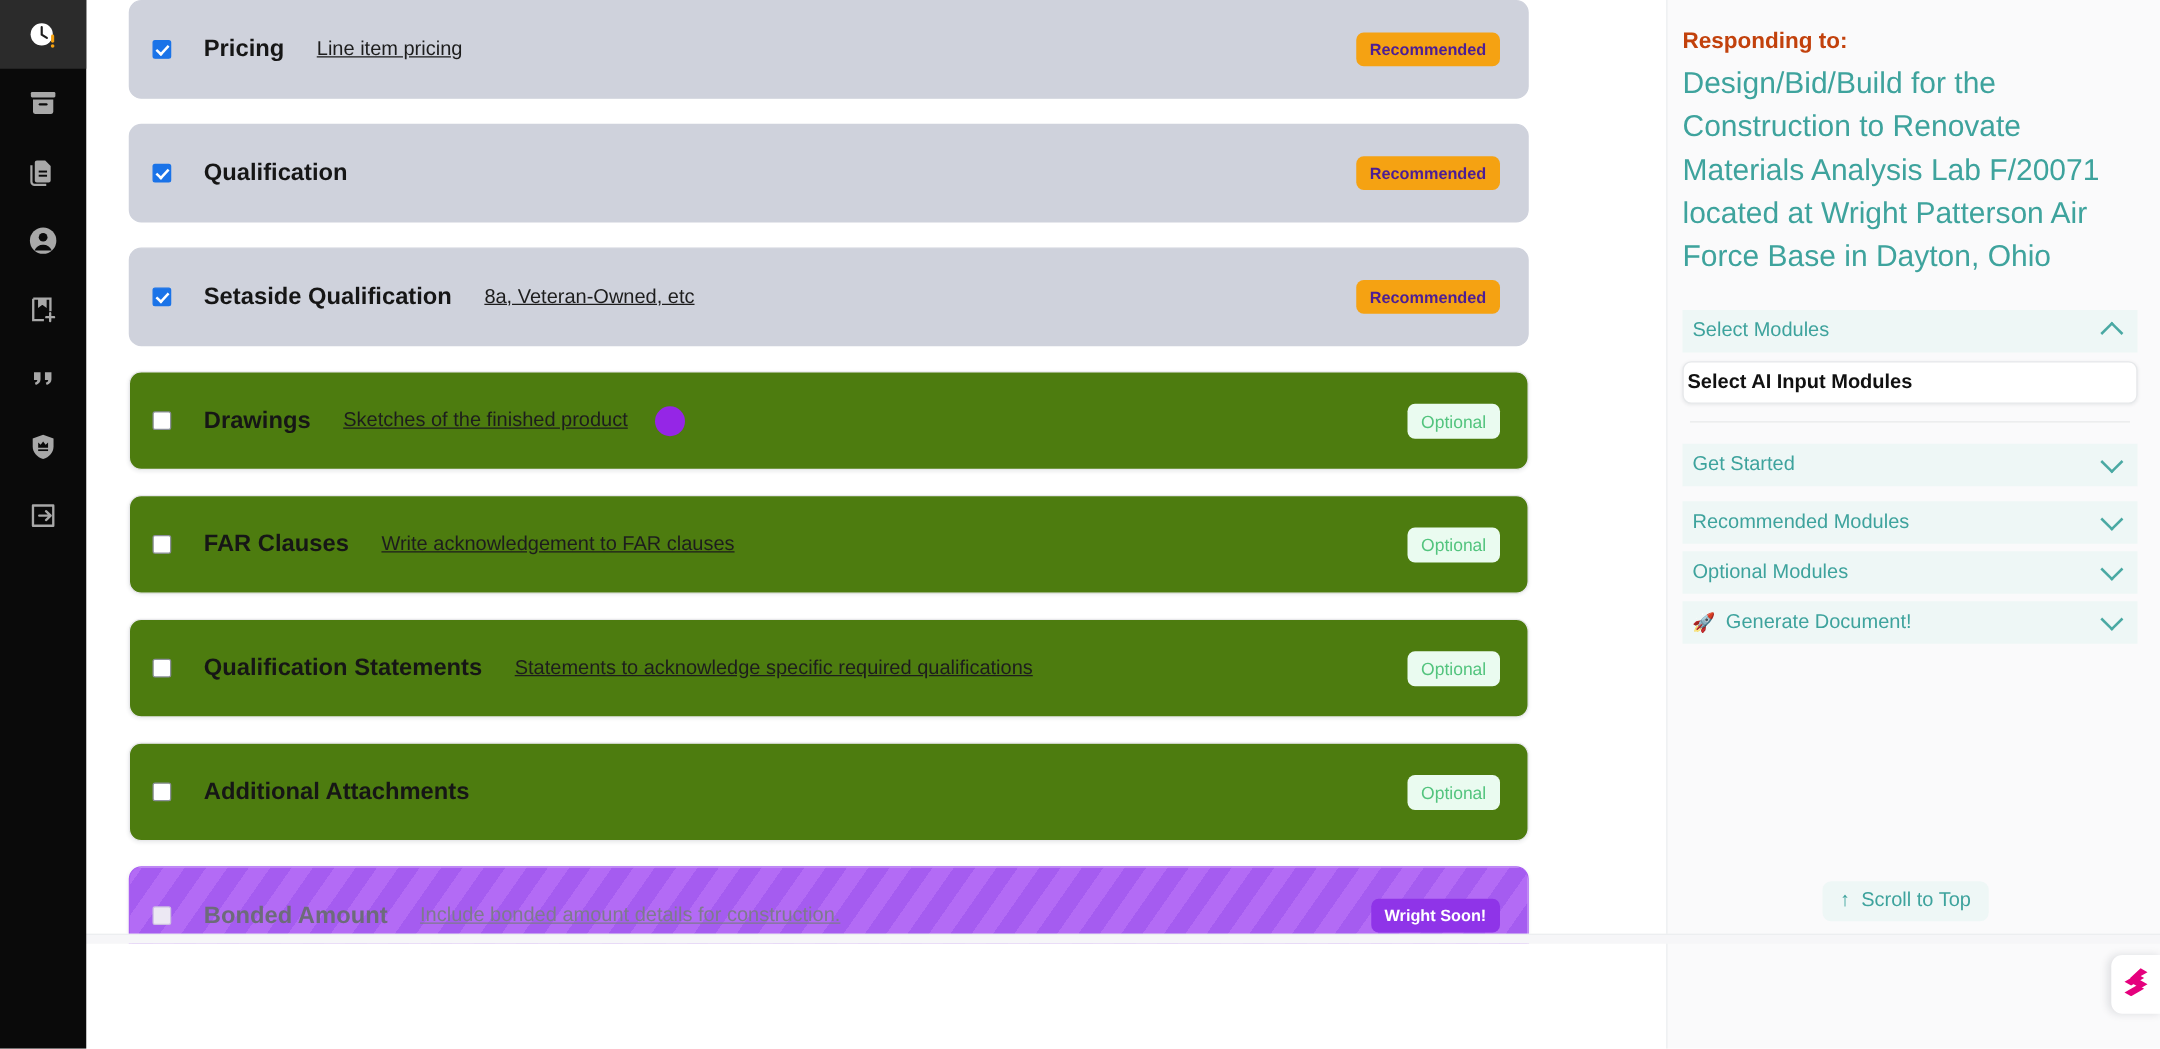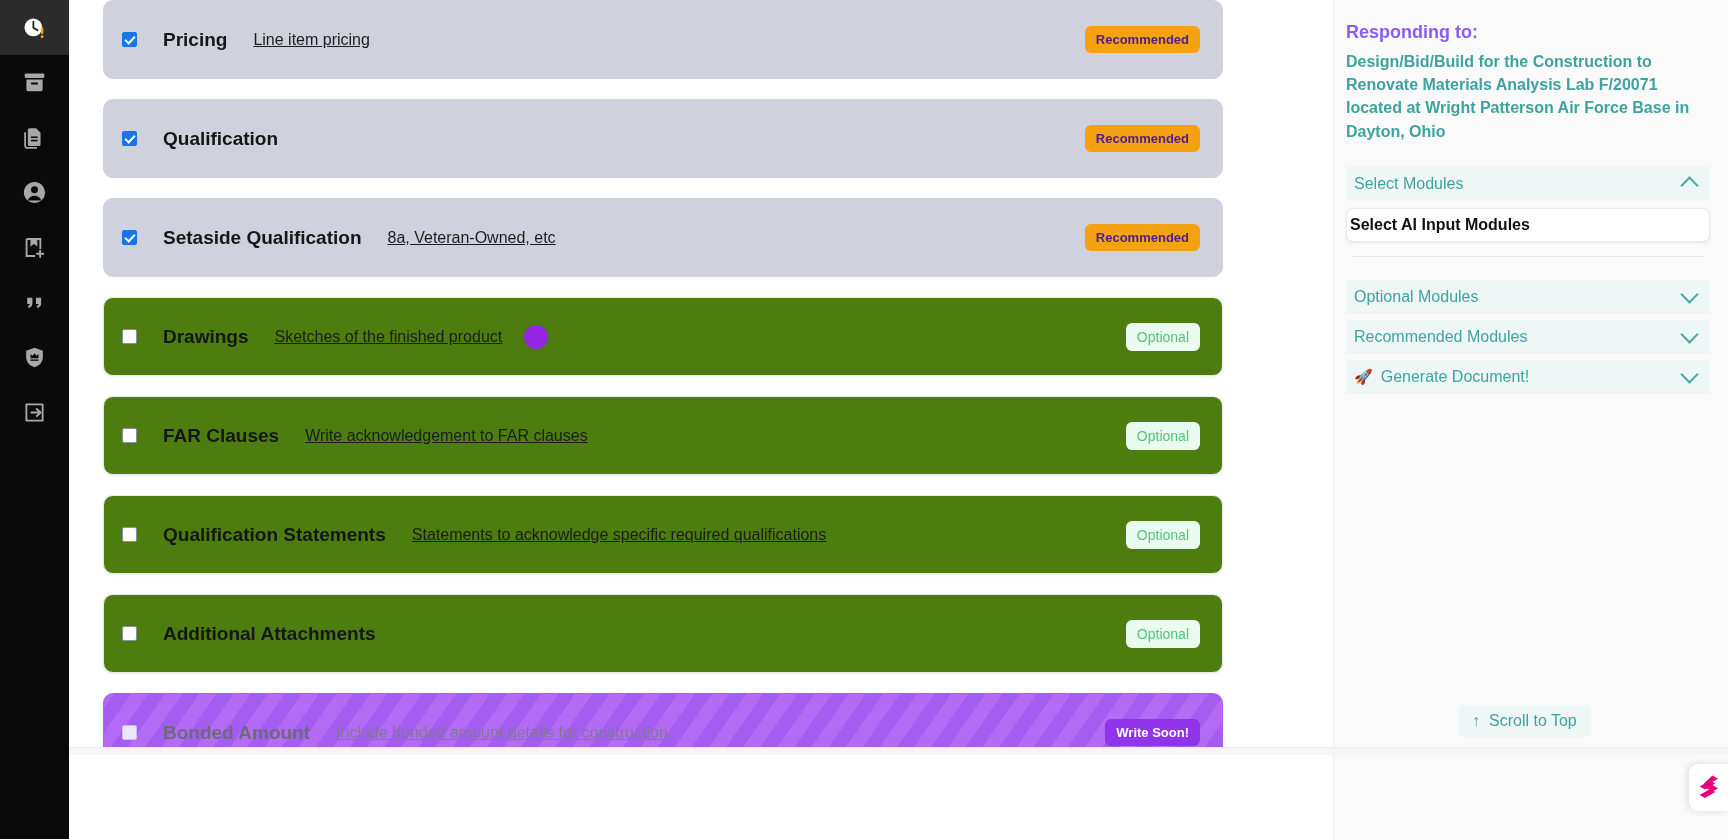"Responding to:" .responding-label { color: #8b5cf6 -> #c2410c }
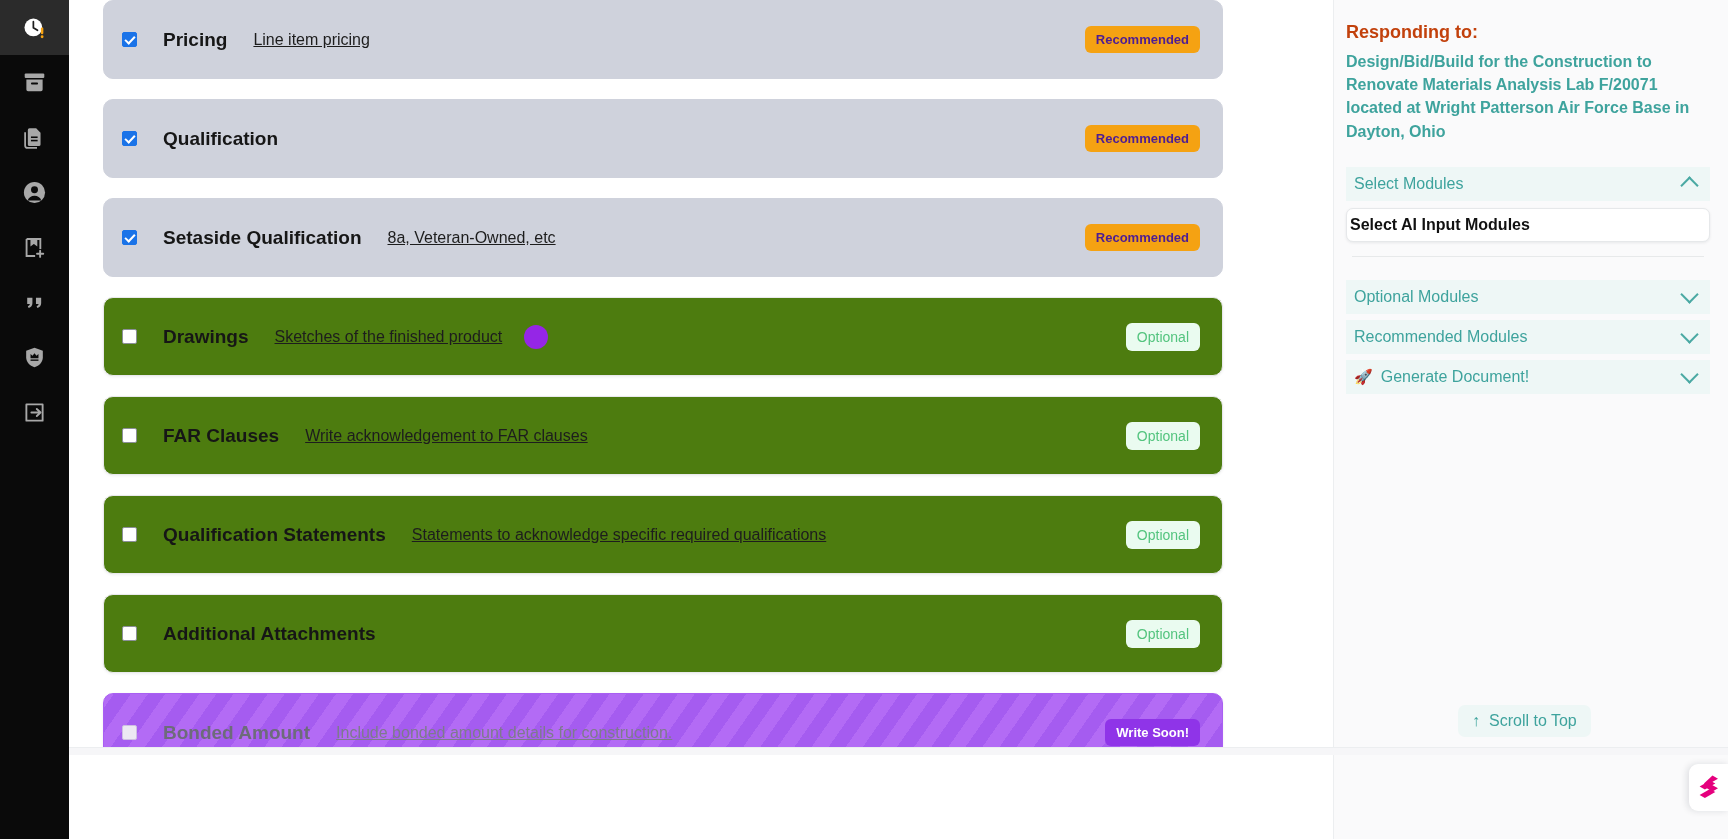"Design/Bid/Build for the Construction to" .responding-title { font-size: 16px -> 24px; font-weight: bold -> normal }
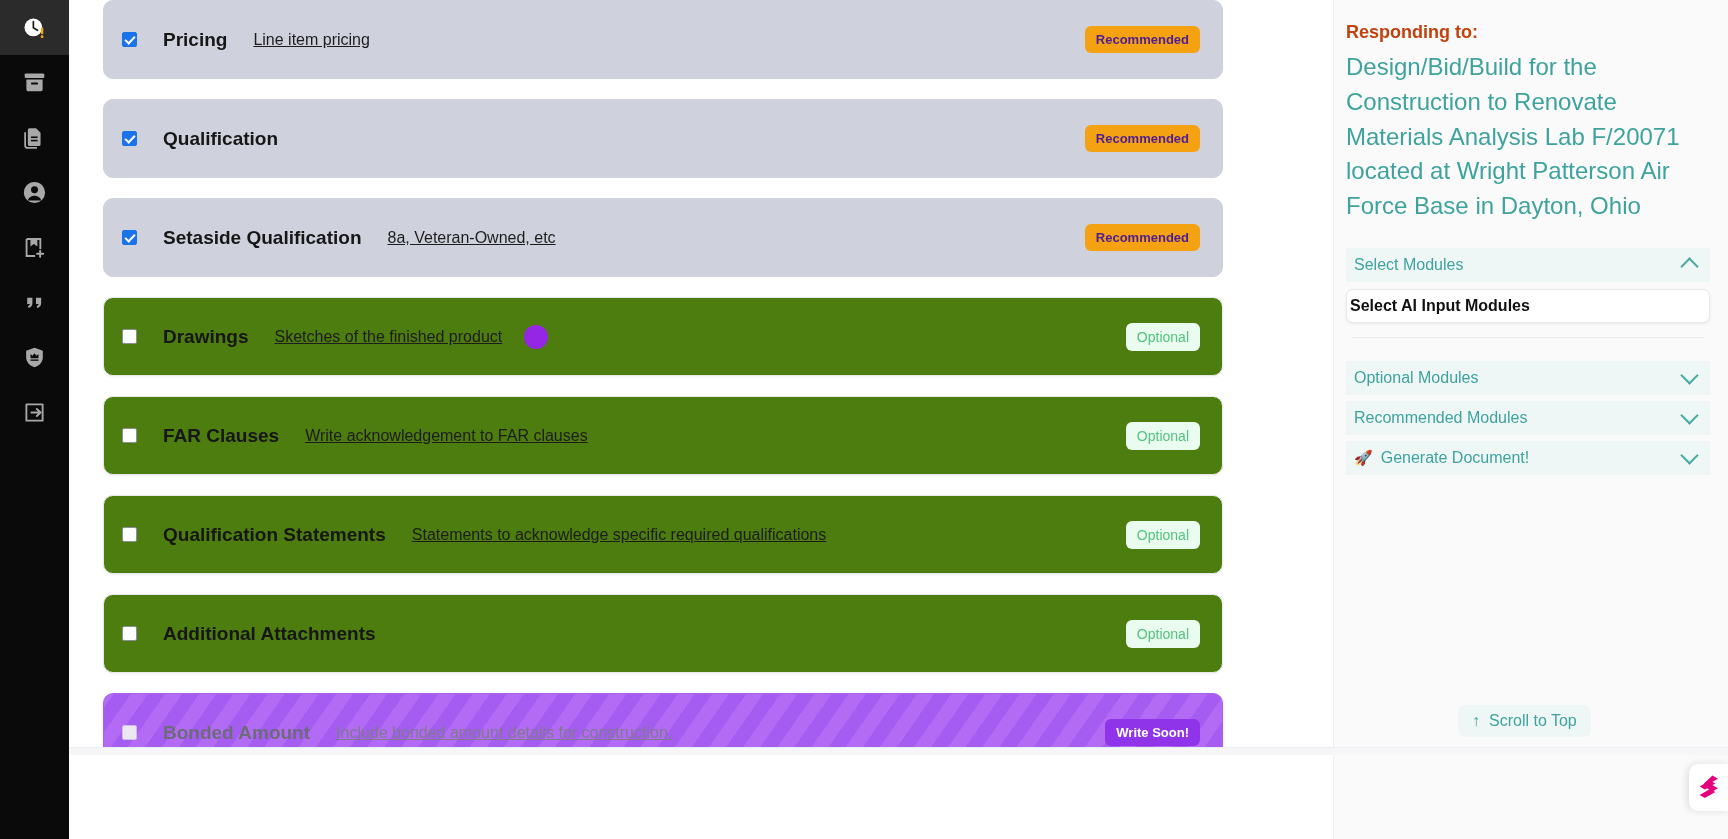"Get Started" div.acc-head { html: none -> <div> <span>Get Started</span> <span></span> <span></span> </div> }
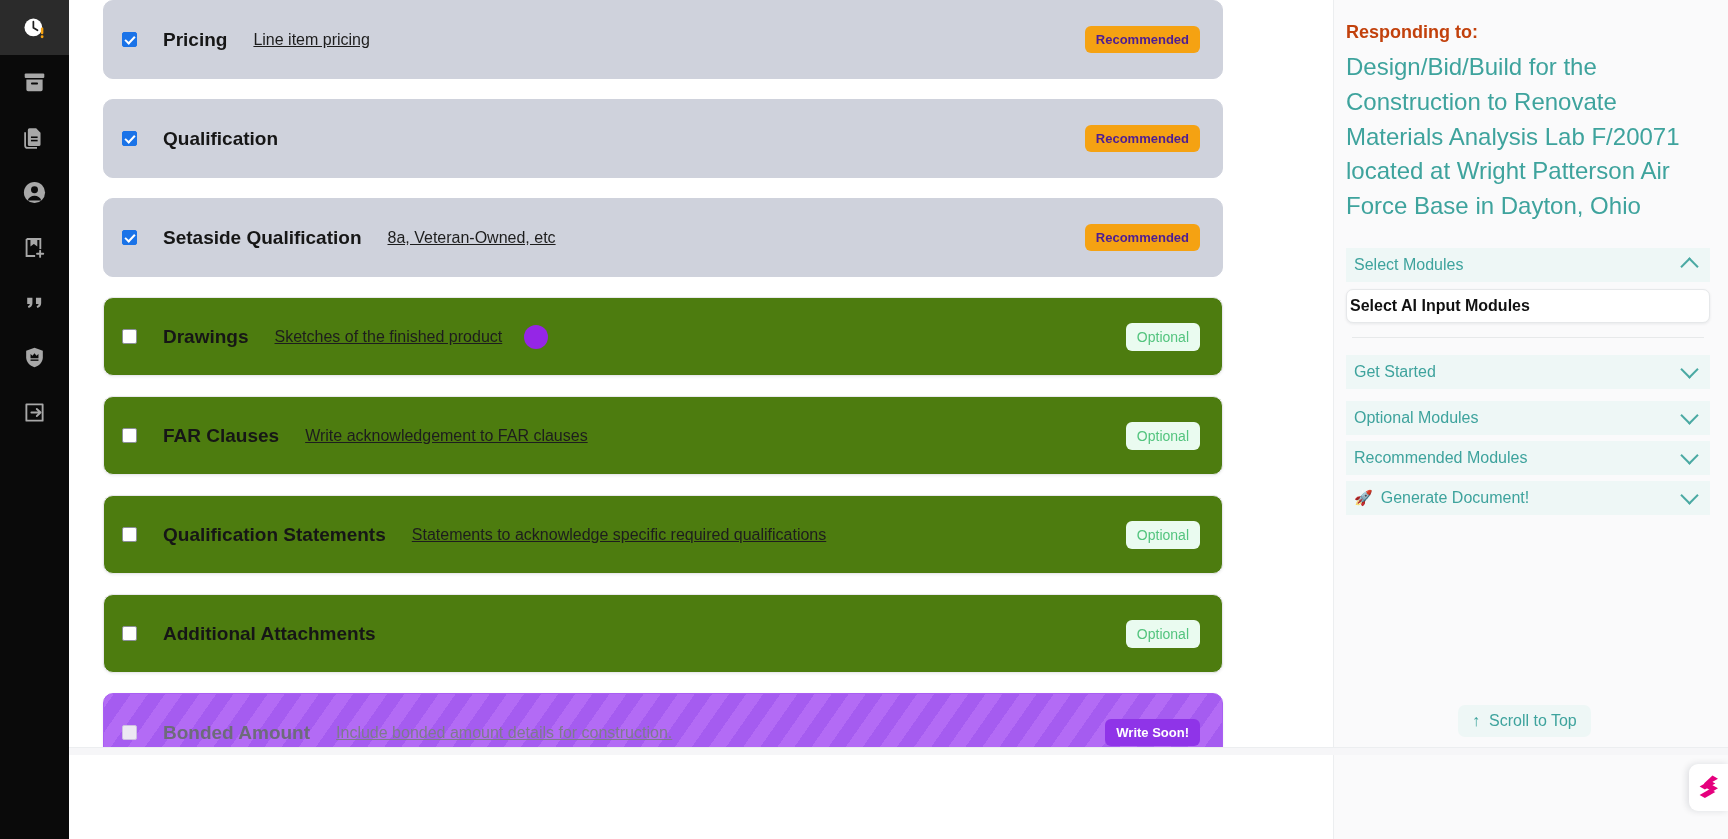"Optional Modules" div.acc-head { order: before "Recommended Modules" -> after "Recommended Modules" }
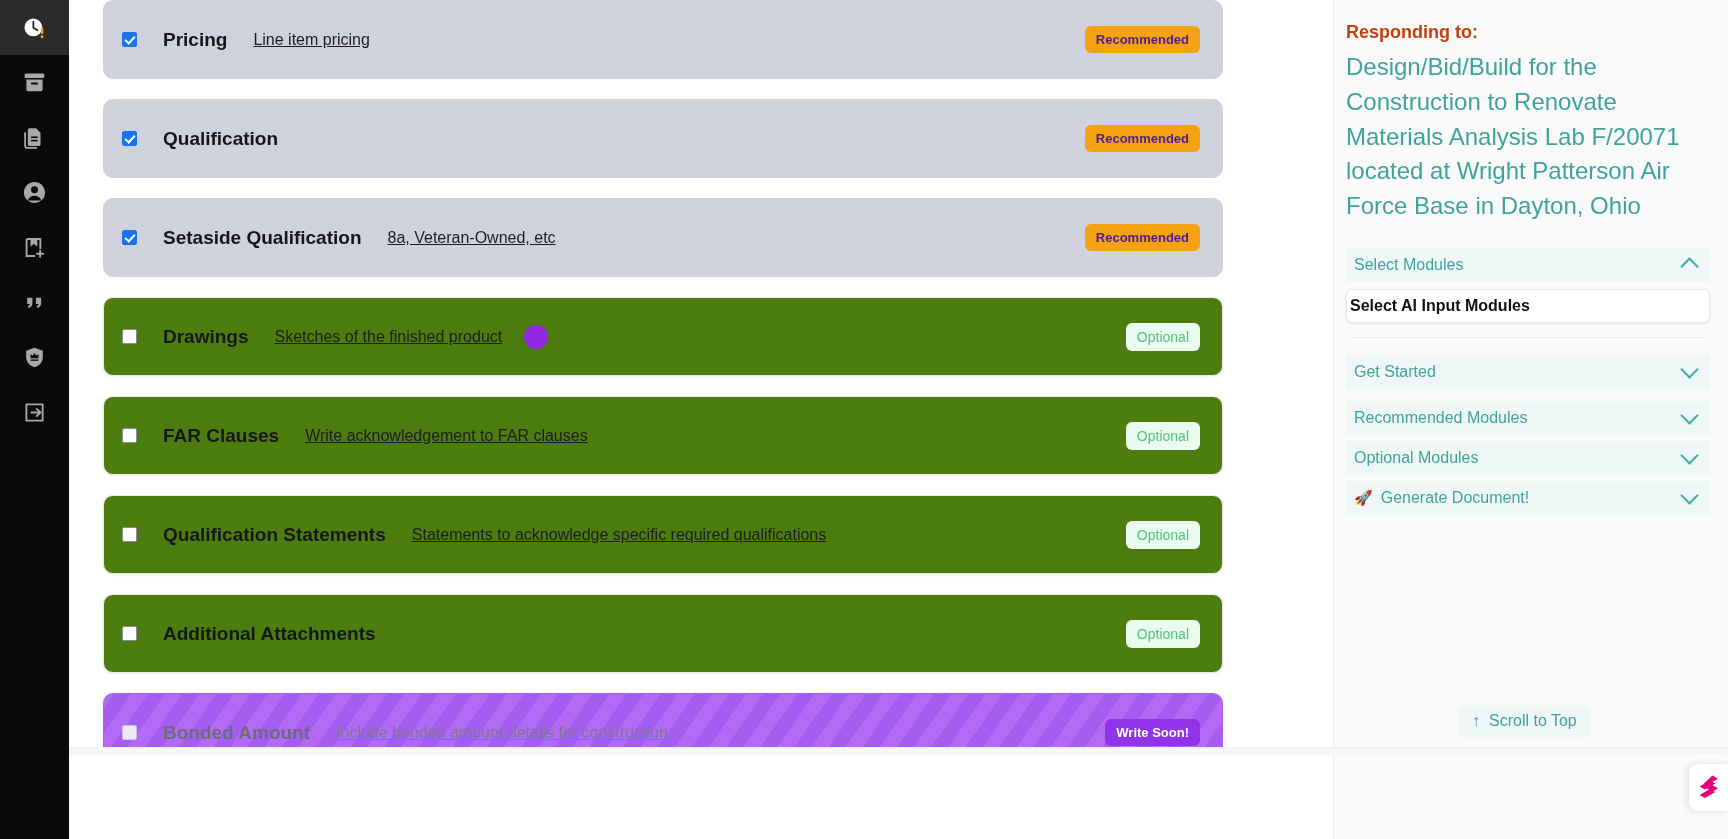"Write Soon!" div.badge { text: Write -> Wright }
